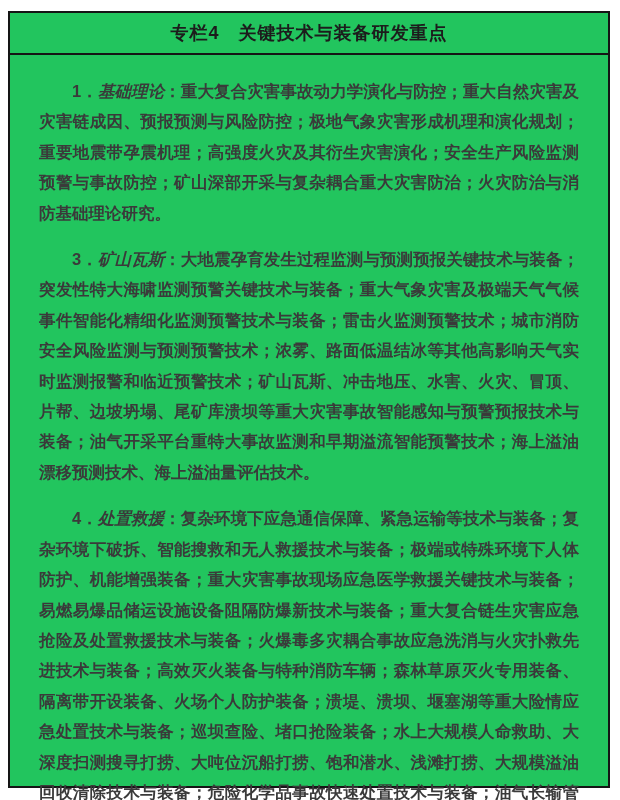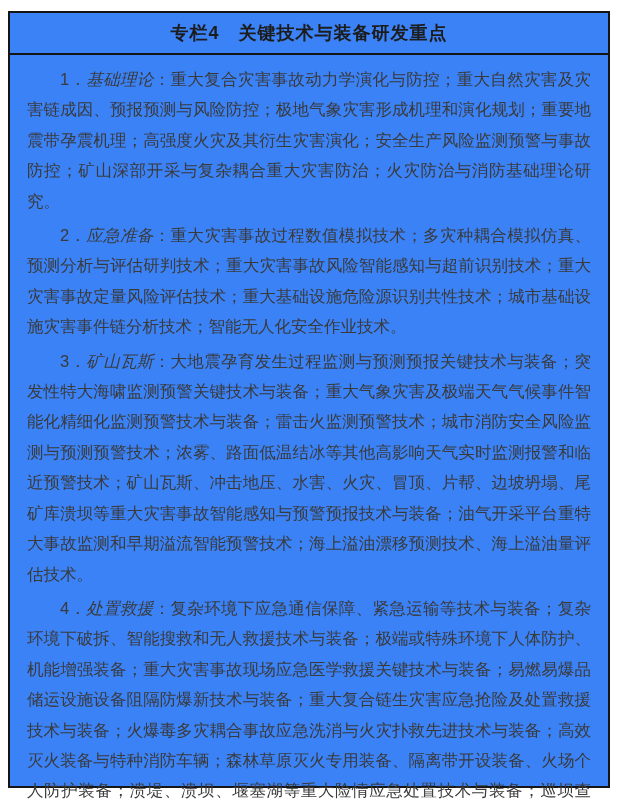"专栏4 关键技术与装备研发重点" .panel { background: #3b82f6 -> #22c55e }
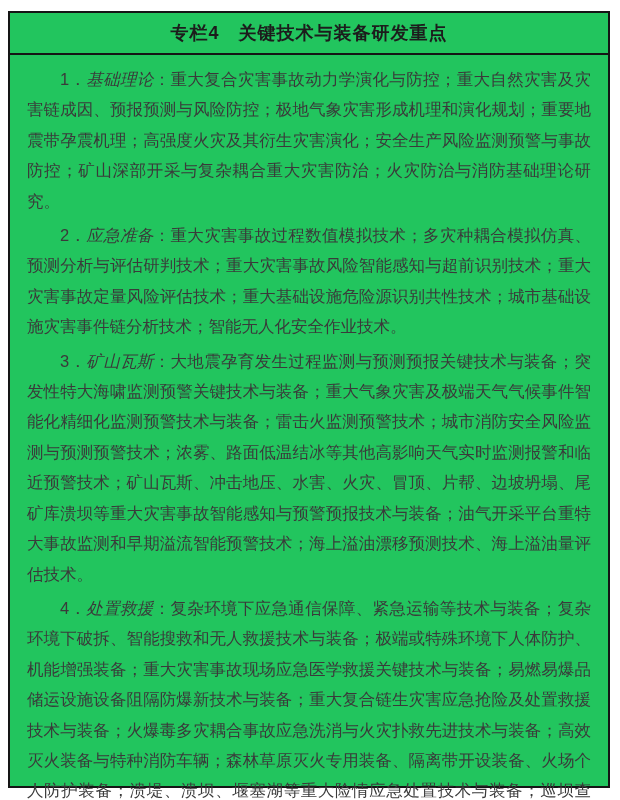"1．基础理论：重大复合灾害事故动力学演化与防控；重大自然灾害及灾害链成因、预报预" .panel-body p { font-weight: none -> bold; margin: 4px -> 16px }
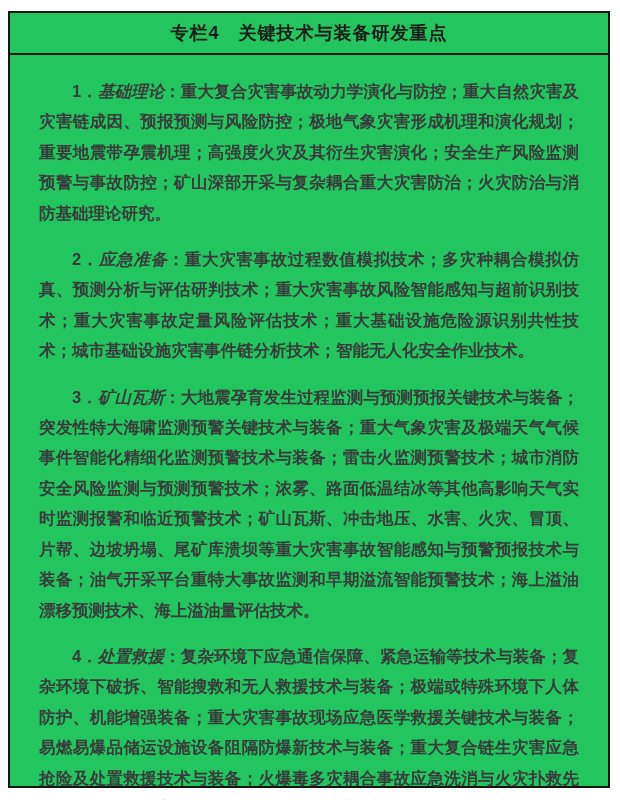"2．应急准备：重大灾害事故过程数值模拟技术；多灾种耦合模拟仿真、预测分析与评估研" p { html: <p><span>2．</span><span>应急准备</span><span>：</span><span>重大灾害事故过程数值模拟技术；多灾种耦合模拟仿真、预测分析与评估研判技术；重大灾害事故风险智能感知与超前识别技术；重大灾害事故定量风险评估技术；重大基础设施危险源识别共性技术；城市基础设施灾害事件链分析技术；智能无人化安全作业技术。</span></p> -> none }
